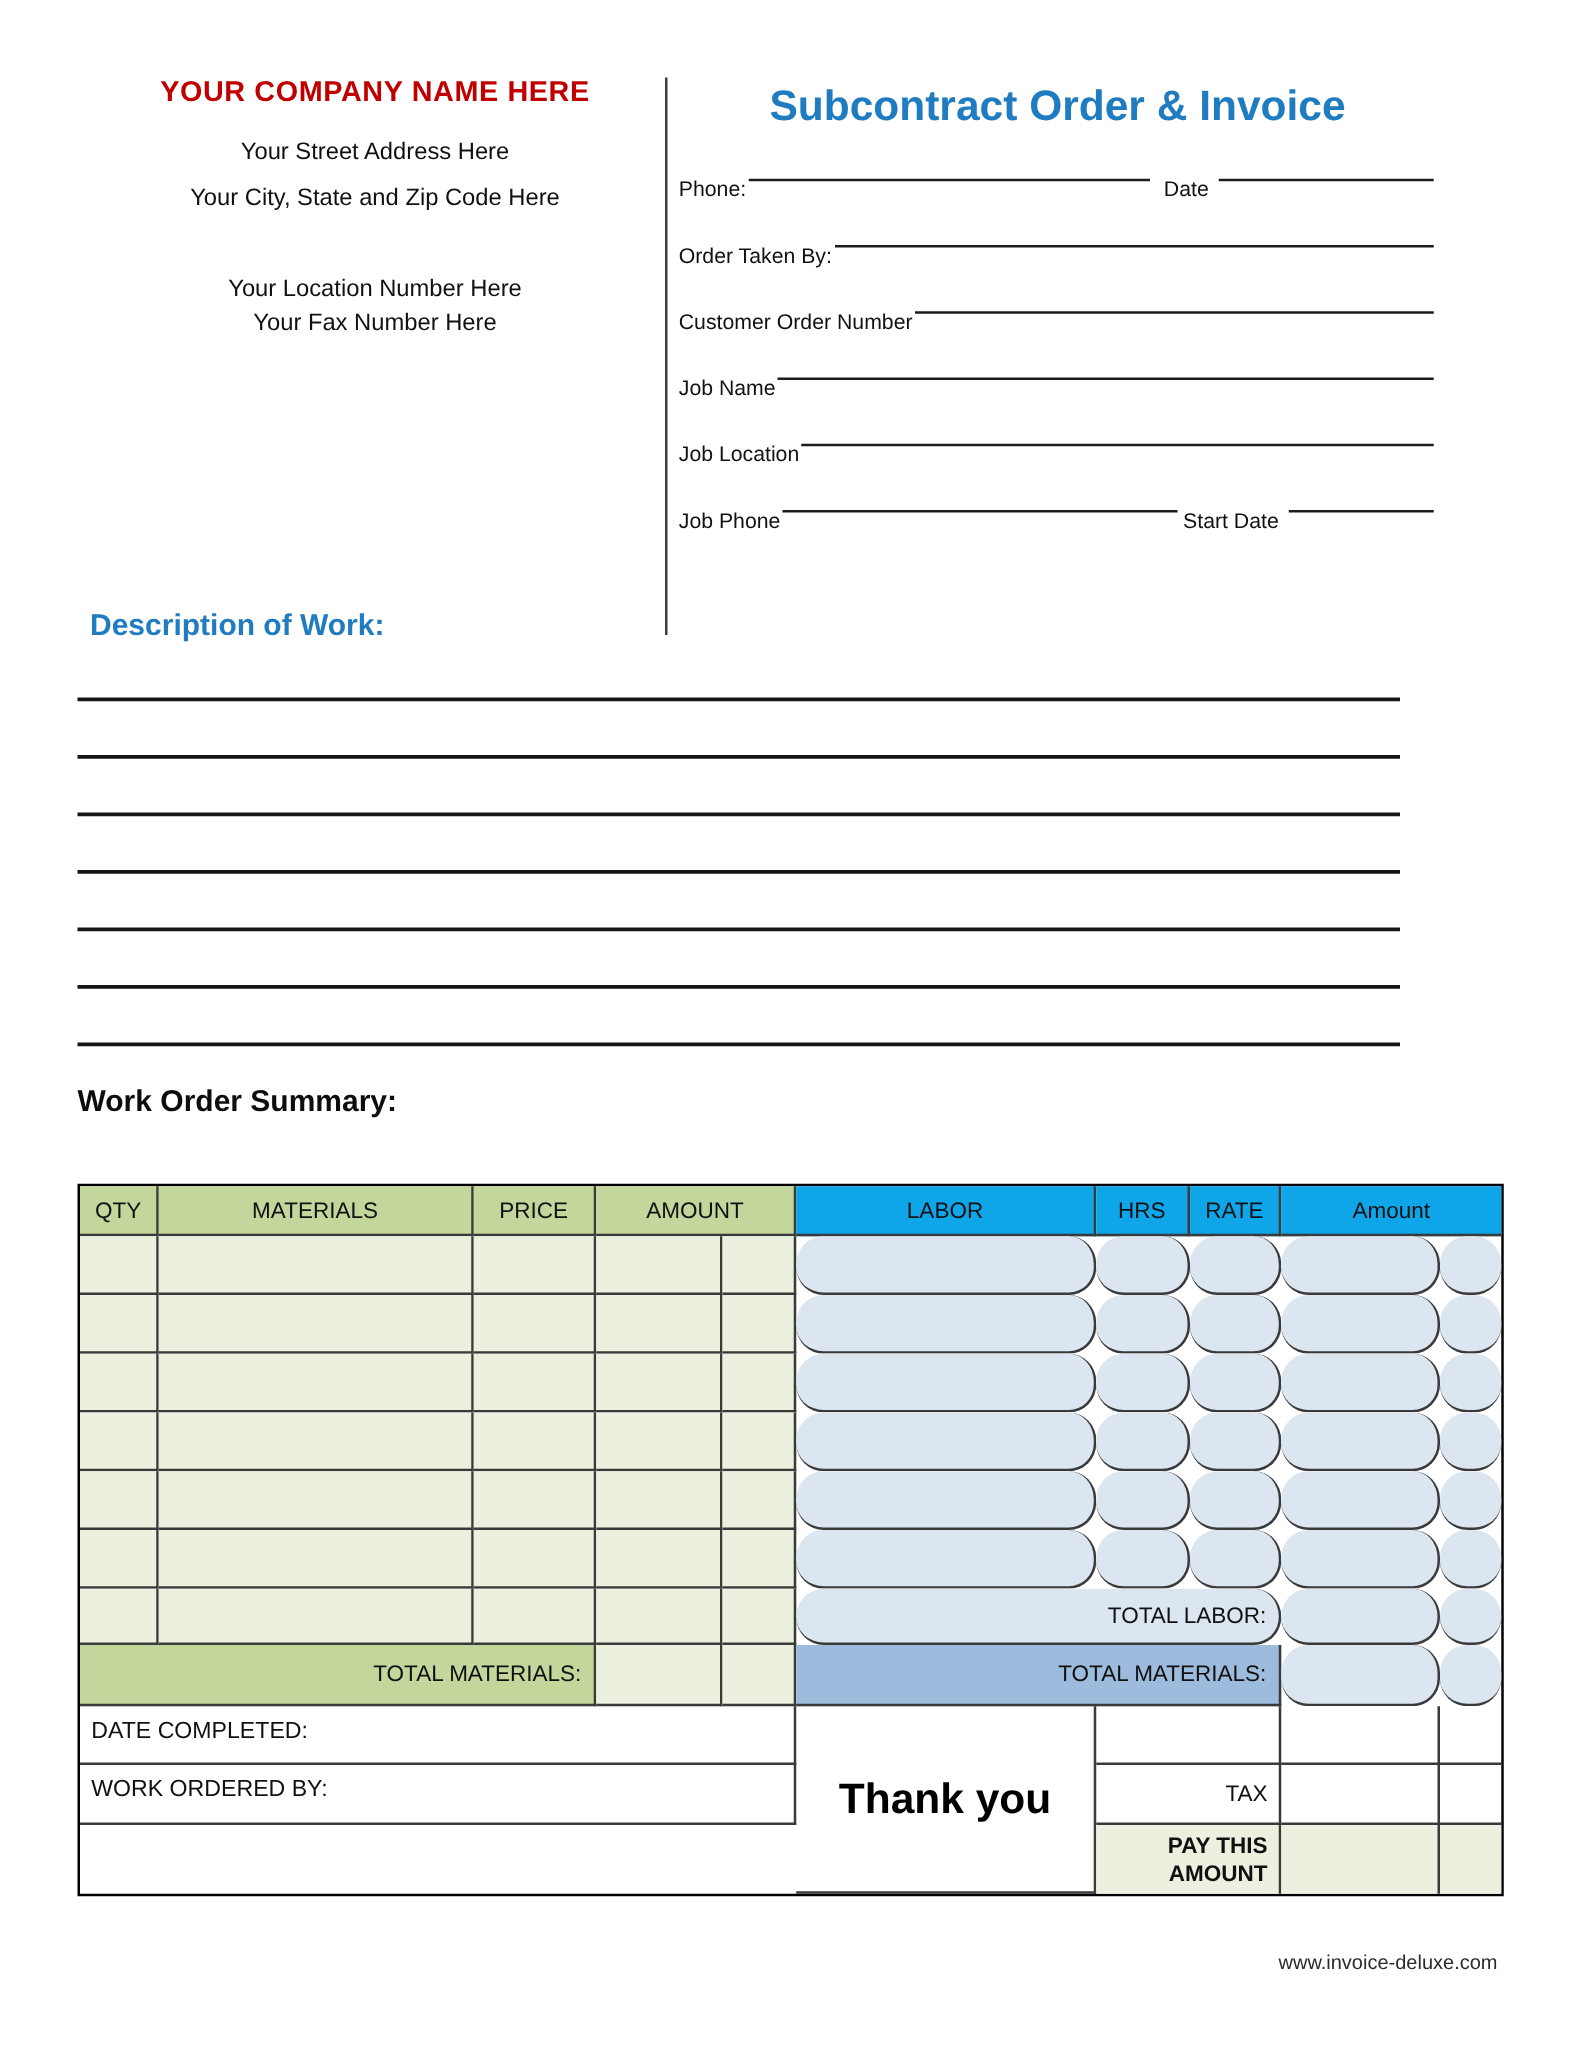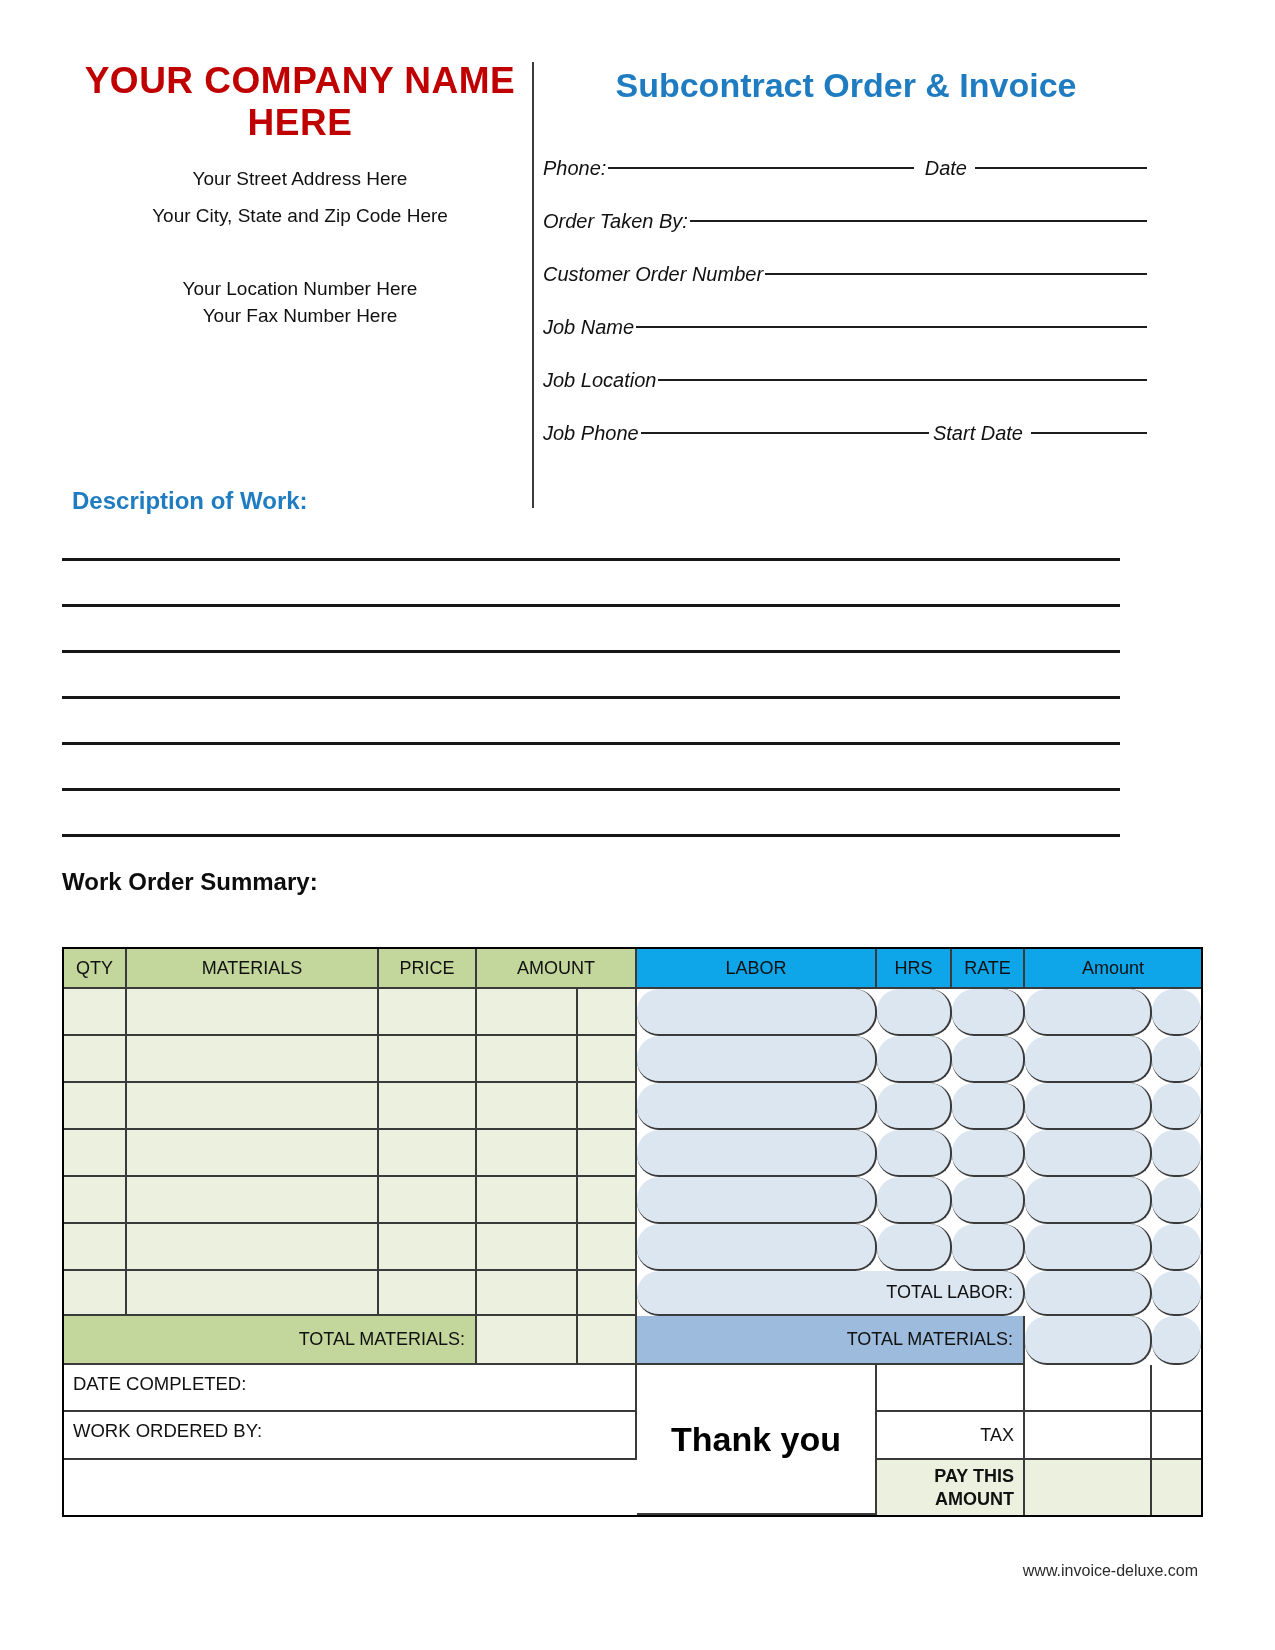"YOUR COMPANY NAME HERE" .company-name { font-size: 37px -> 23px }
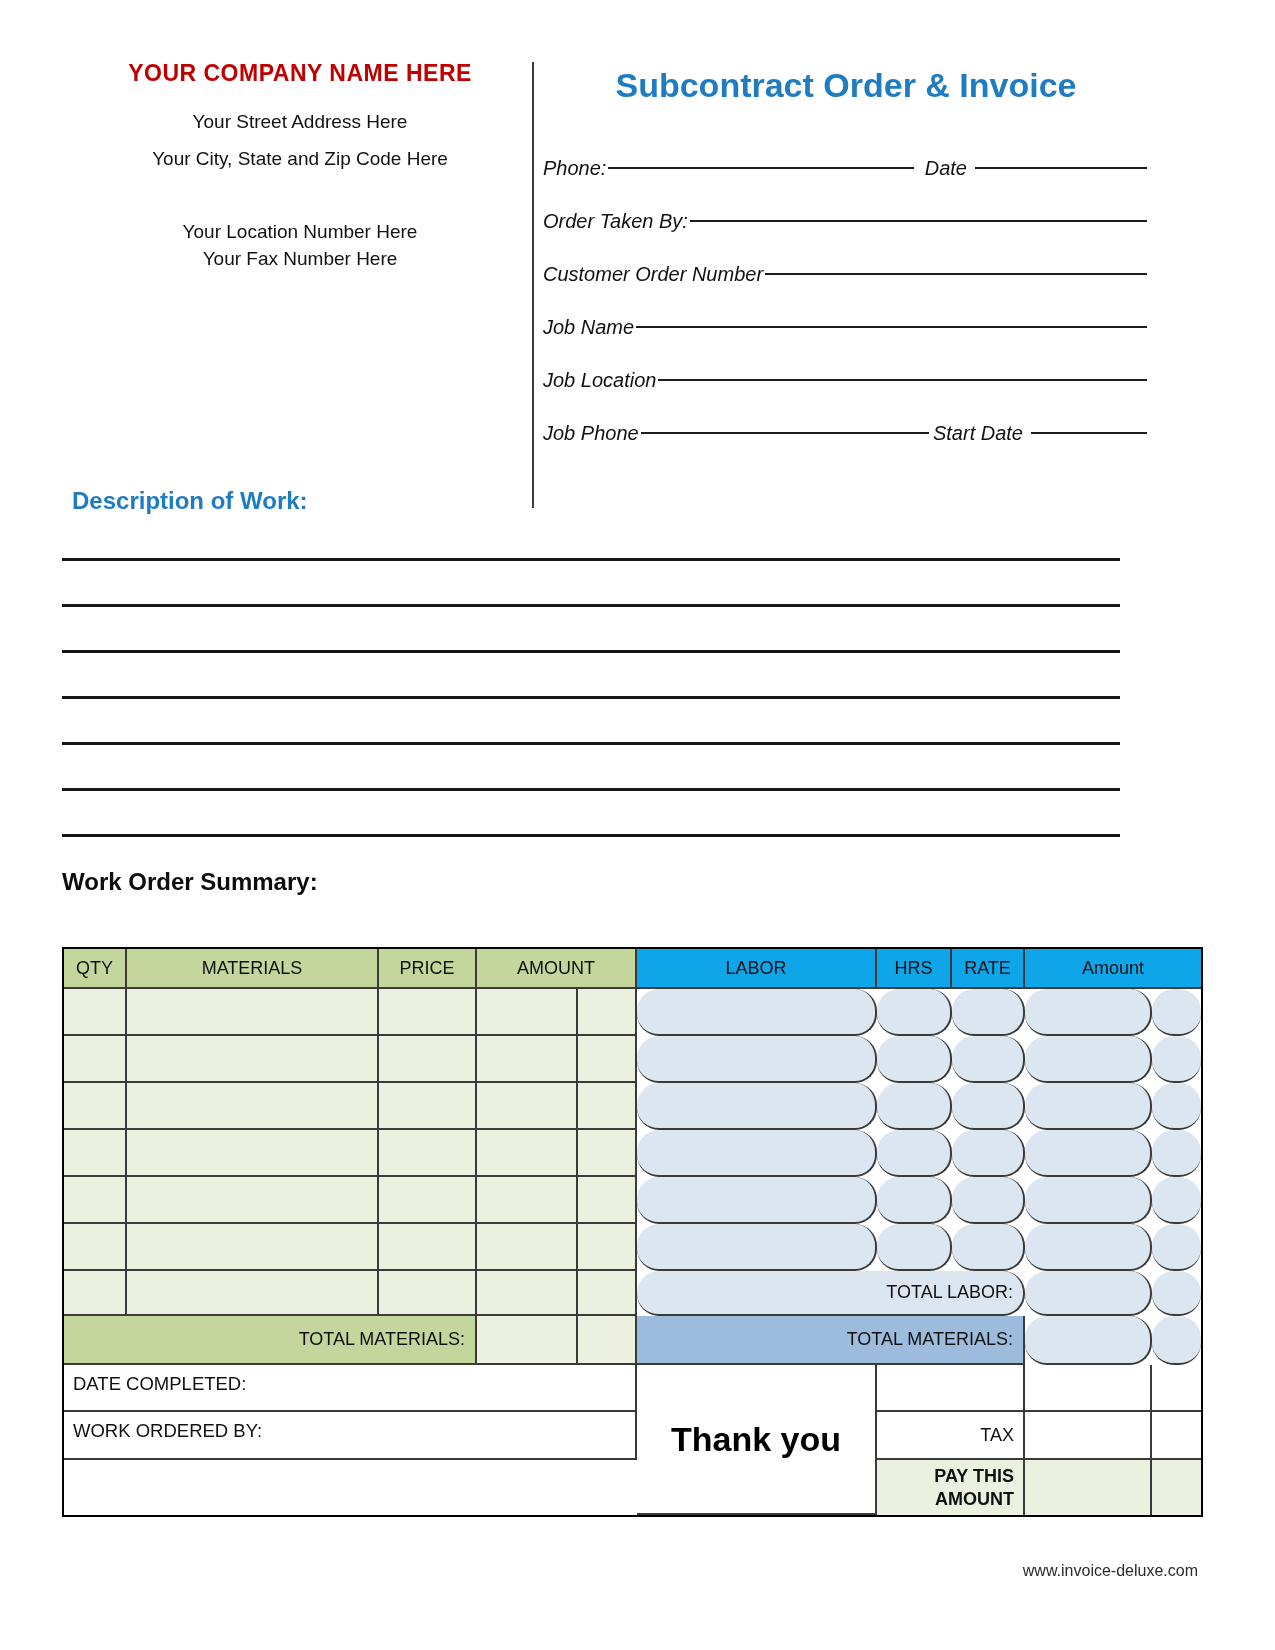"Phone:" .frow { align-items: center -> flex-start; font-size: 20px -> 17px; font-style: italic -> none }
